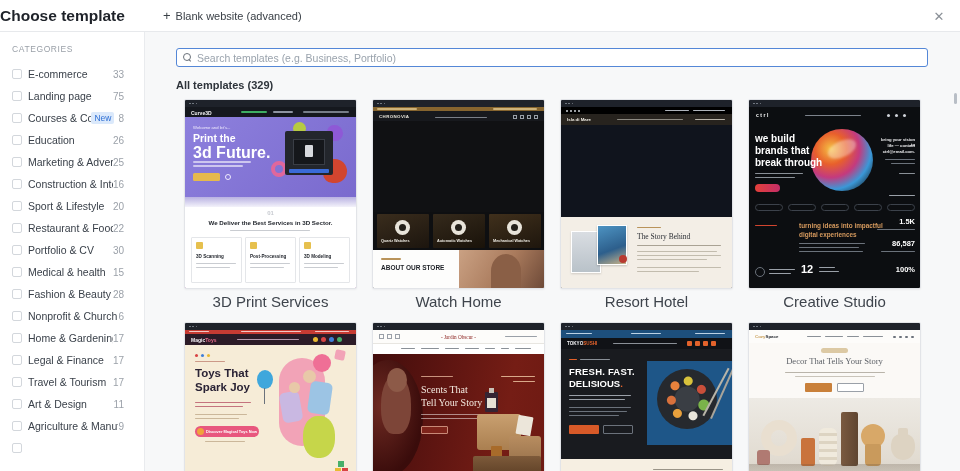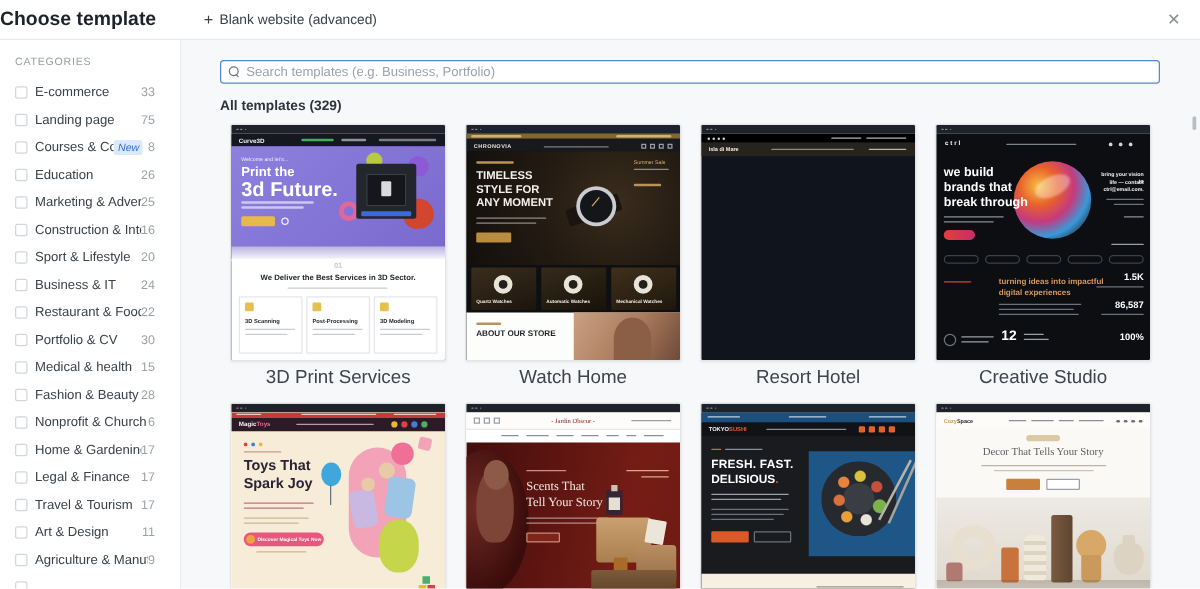"New" .badge { font-style: italic -> none }
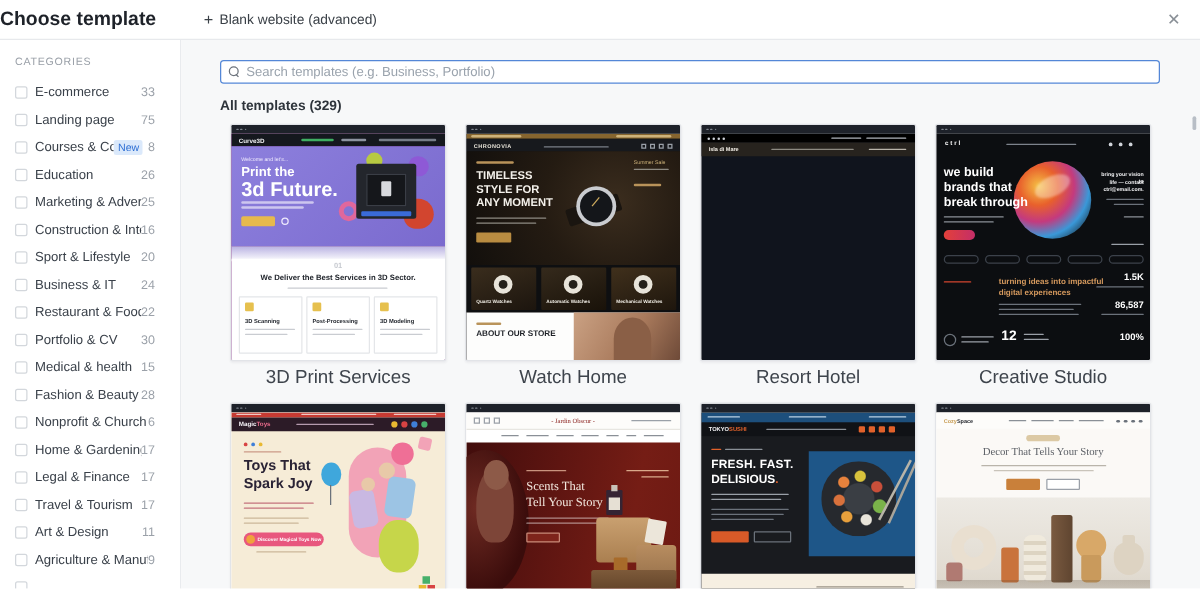"TIMELESS" div.a { html: <div> <span></span> <span>TIMELESS</span> <span>STYLE FOR</span> <span>ANY MOMENT</span> <span></span> <span></span> <span></span> <span>Summer Sale</span> <span></span> <span></span> <span></span> <span> <span></span> <span></span> </span> </div> -> none }
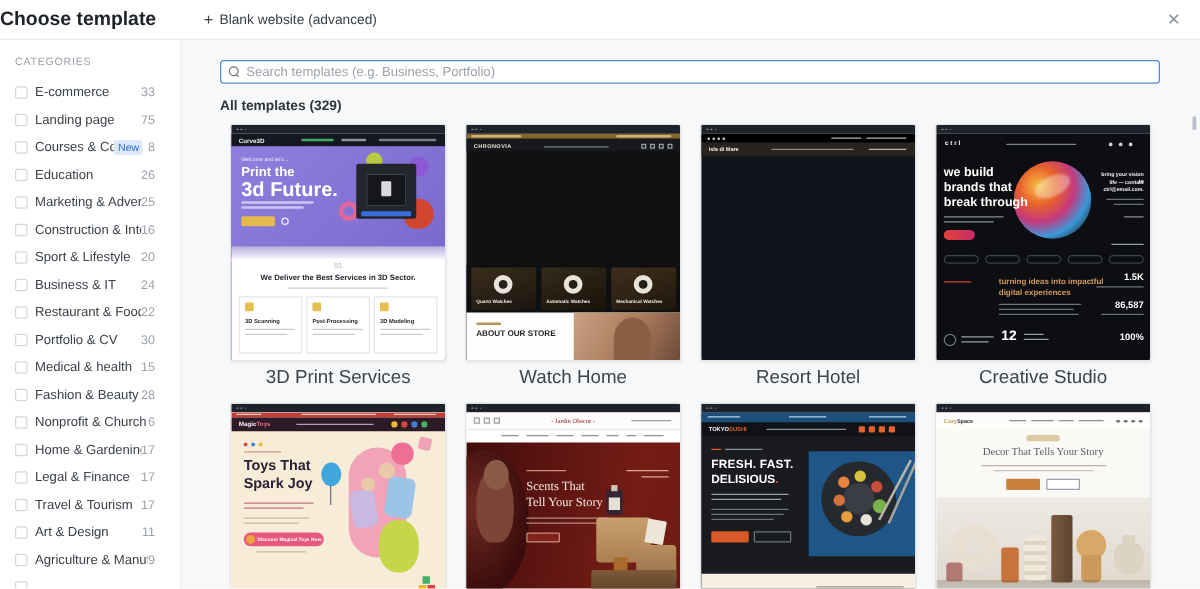"Business & IT" div.cat-row { html: <div> <span></span> <span>Business &amp; IT</span> <span>24</span> </div> -> none }
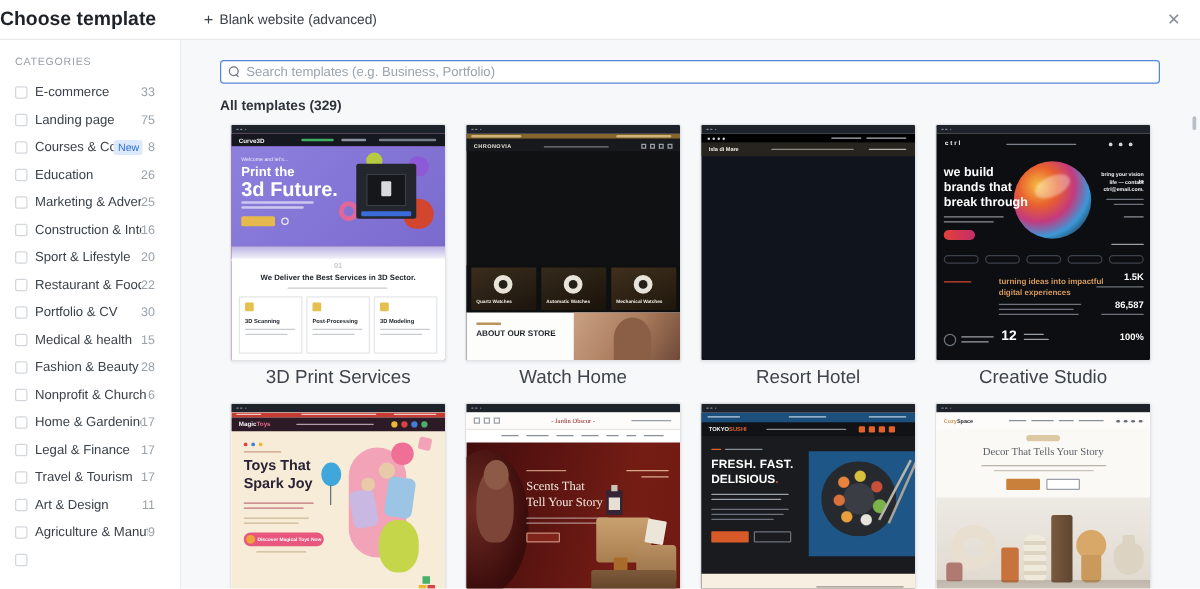"The Story Behind" div.a { html: none -> <div> <span></span> <span></span> <span></span> <span></span> <span>The Story Behind</span> <span></span> <span></span> <span></span> <span></span> <span></span> <span></span> </div> }
